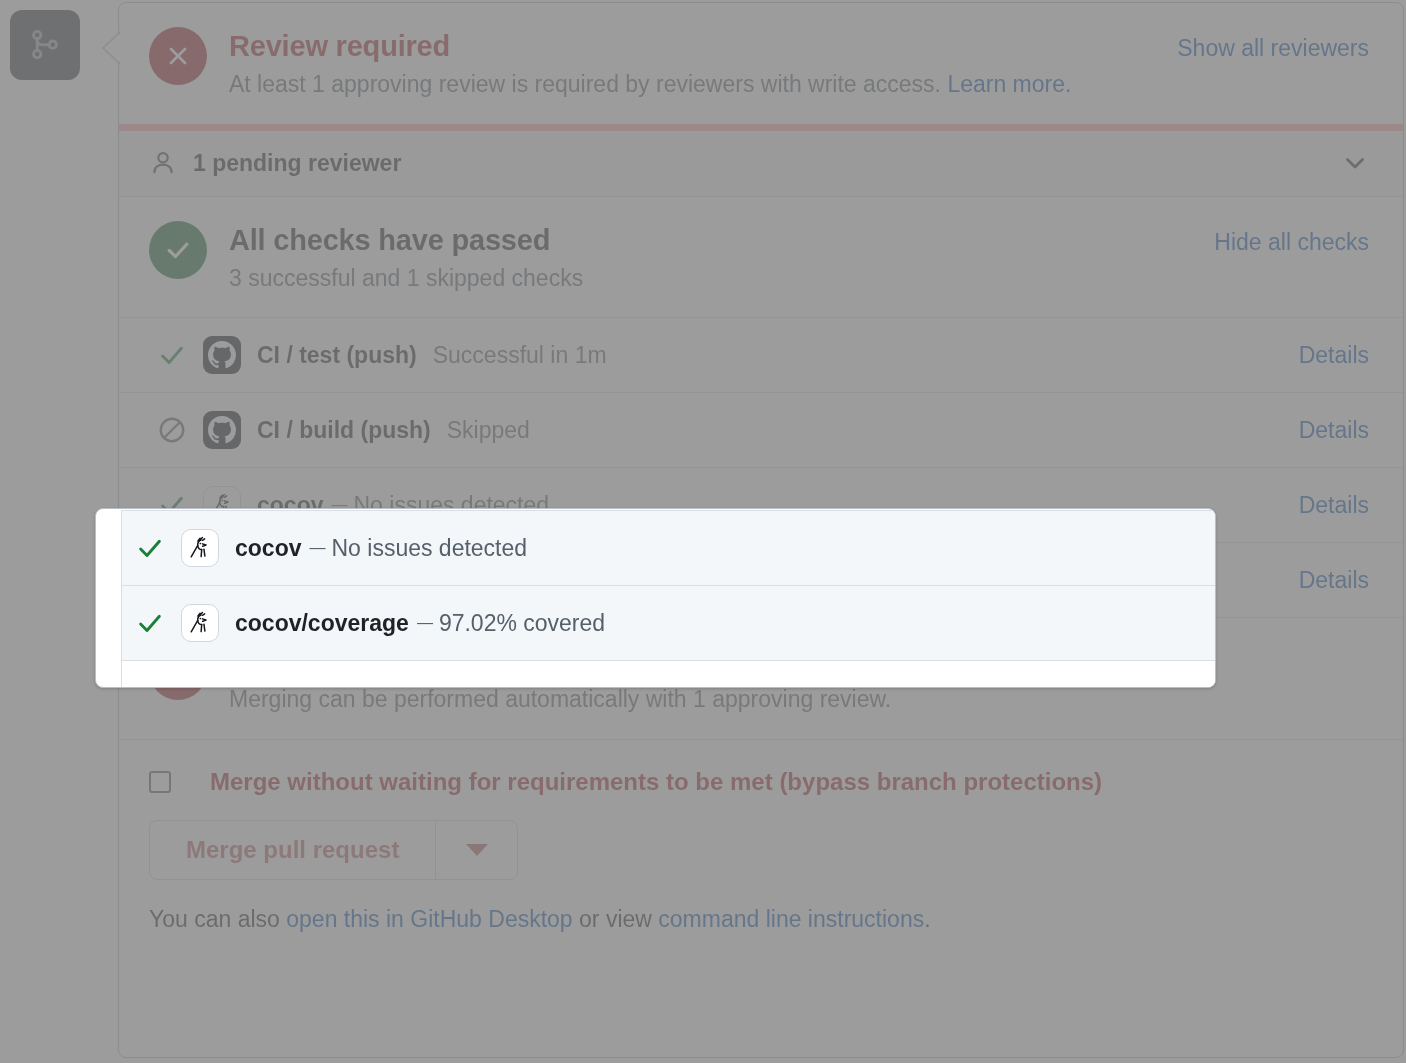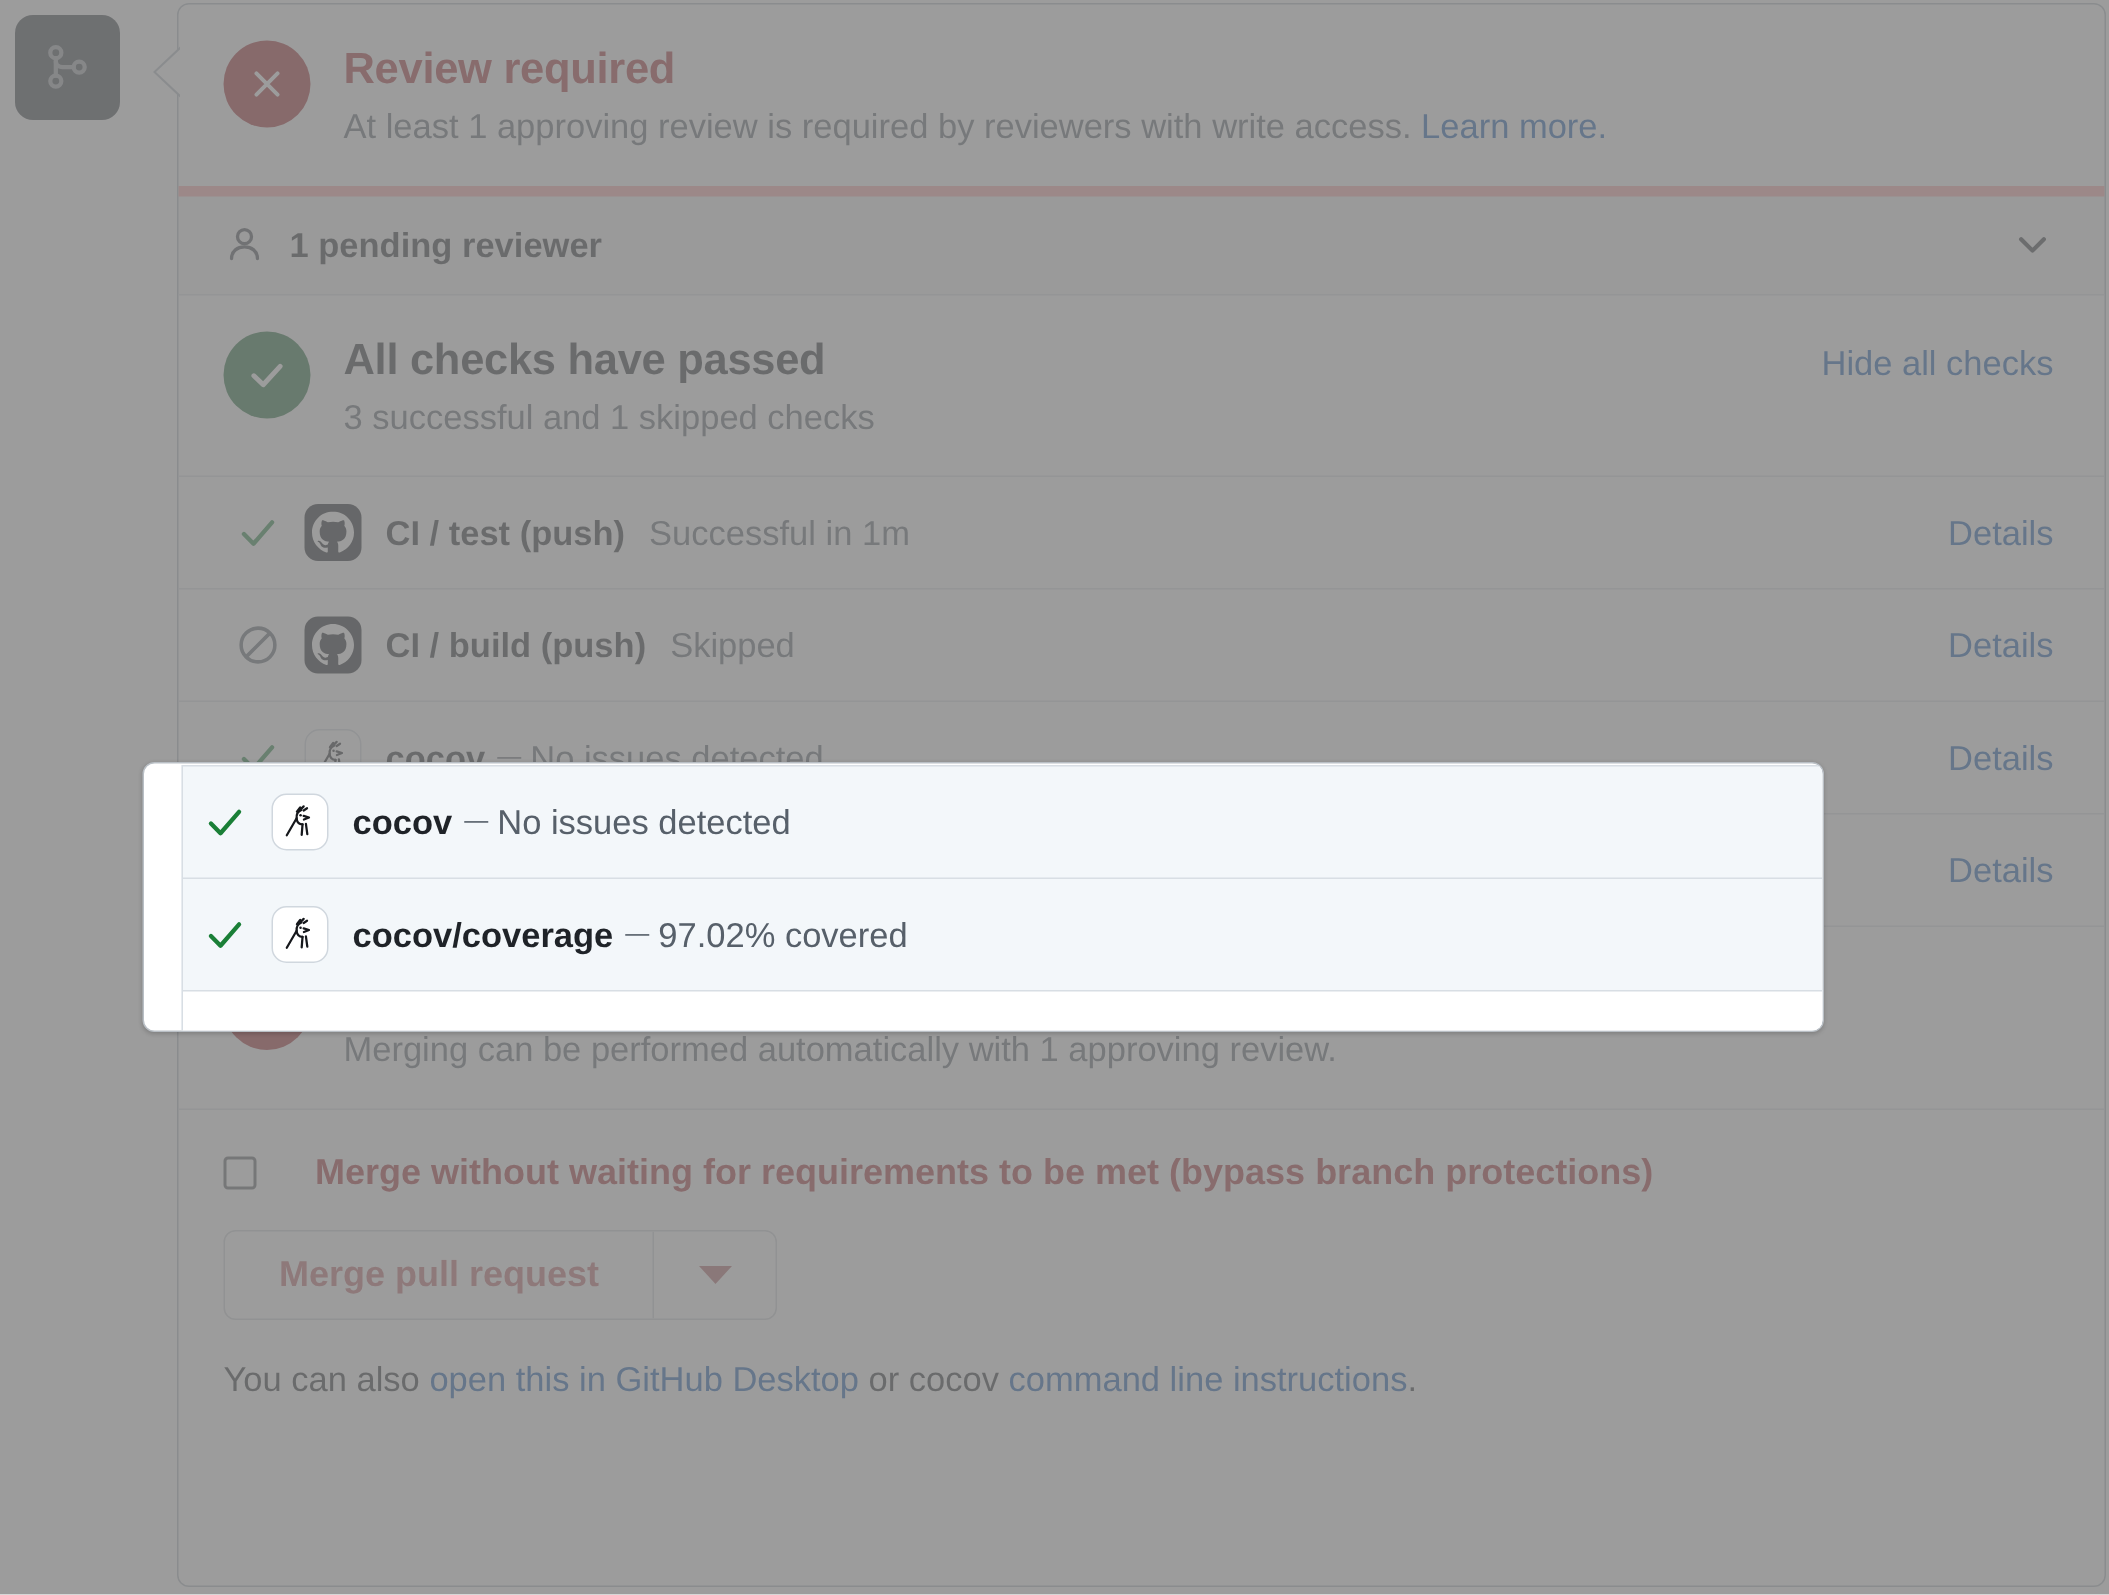"Show all reviewers" a.header-action { html: none -> <a>Show all reviewers</a> }
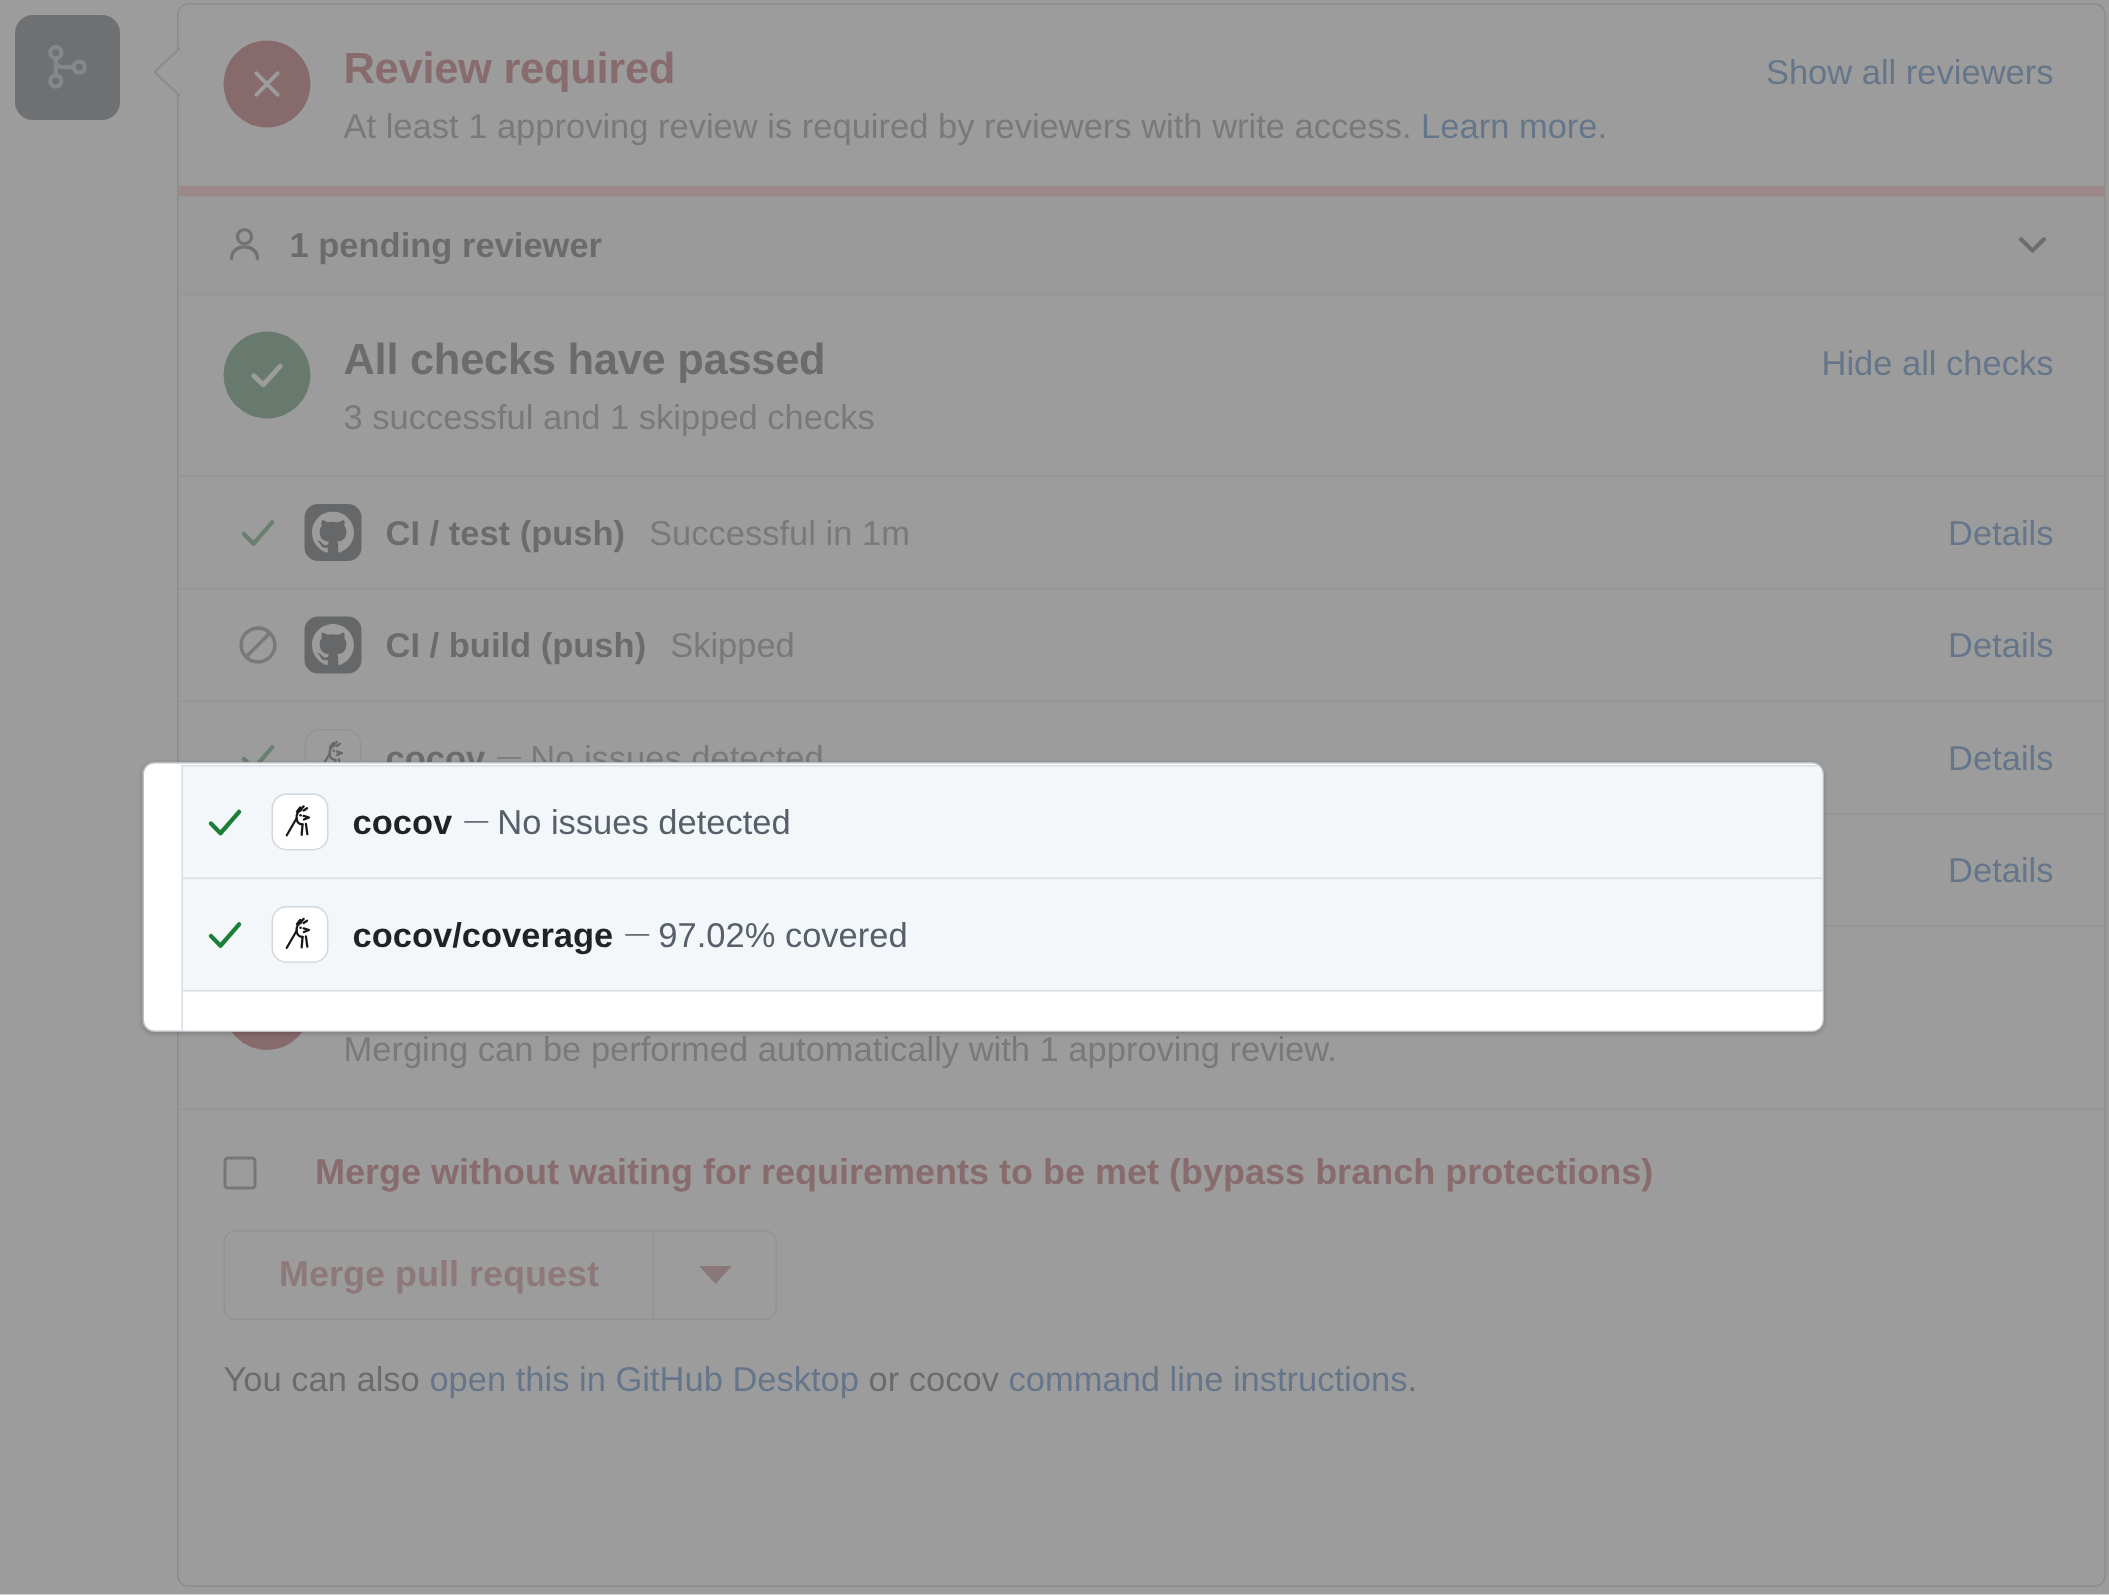"or cocov" span { text: cocov -> view }
